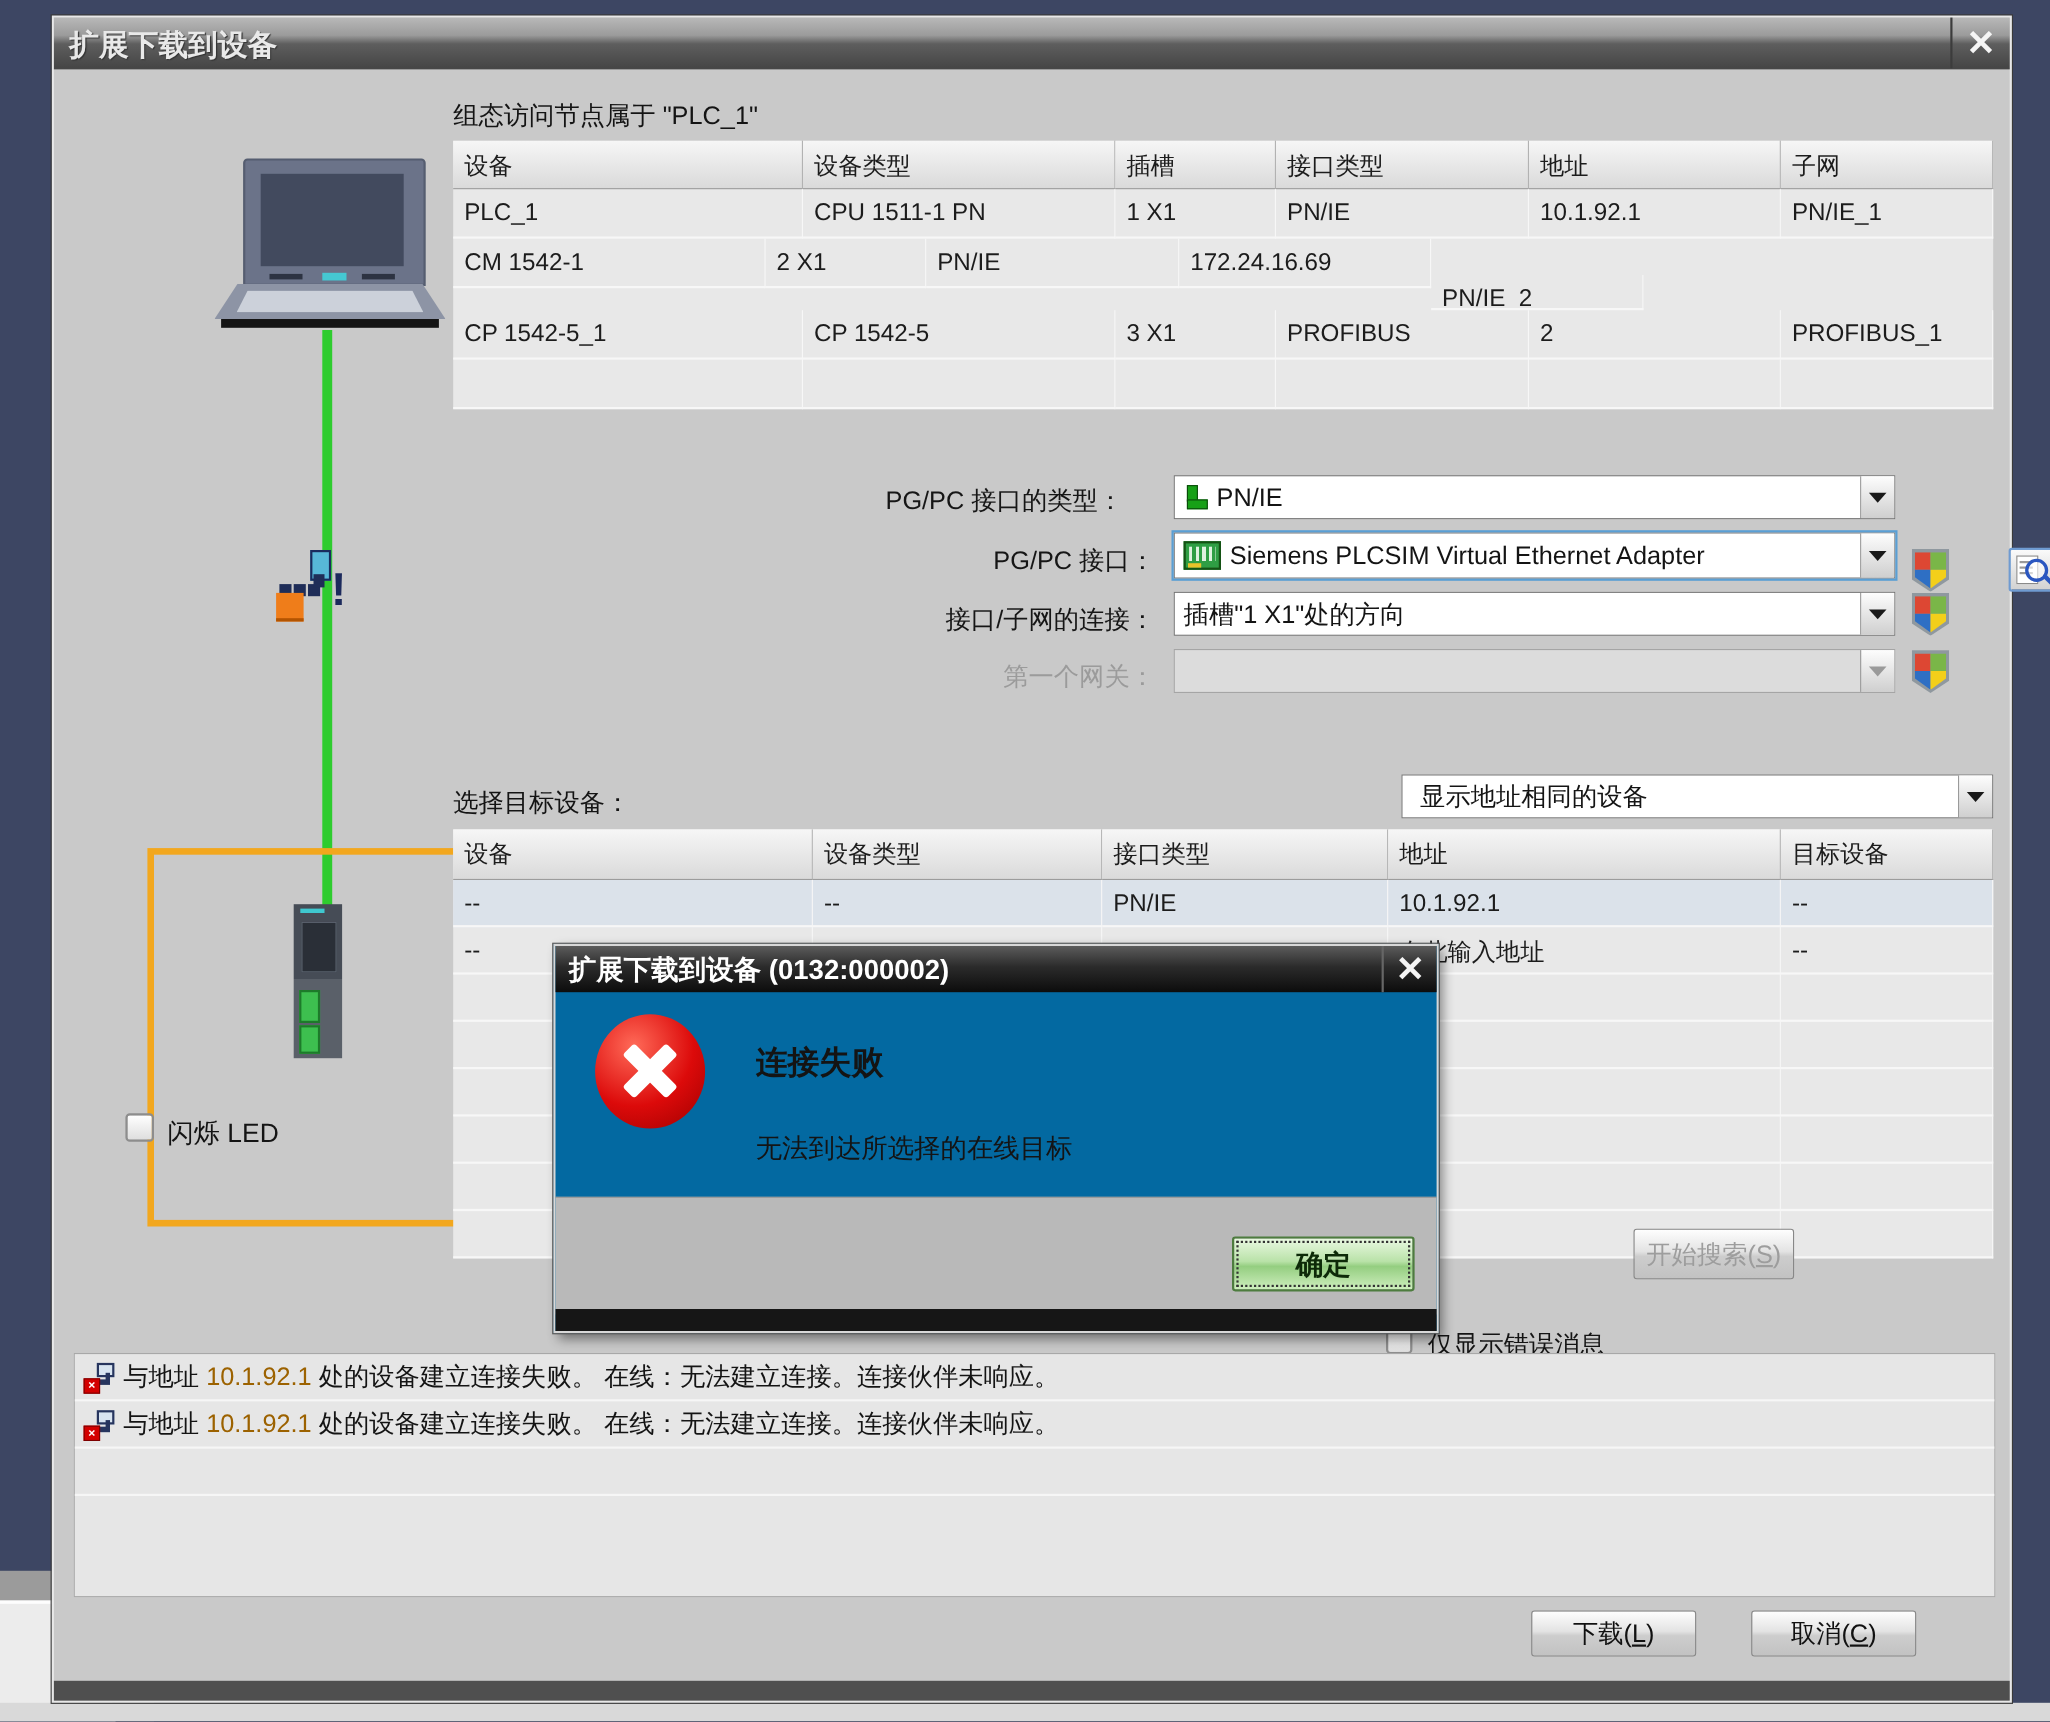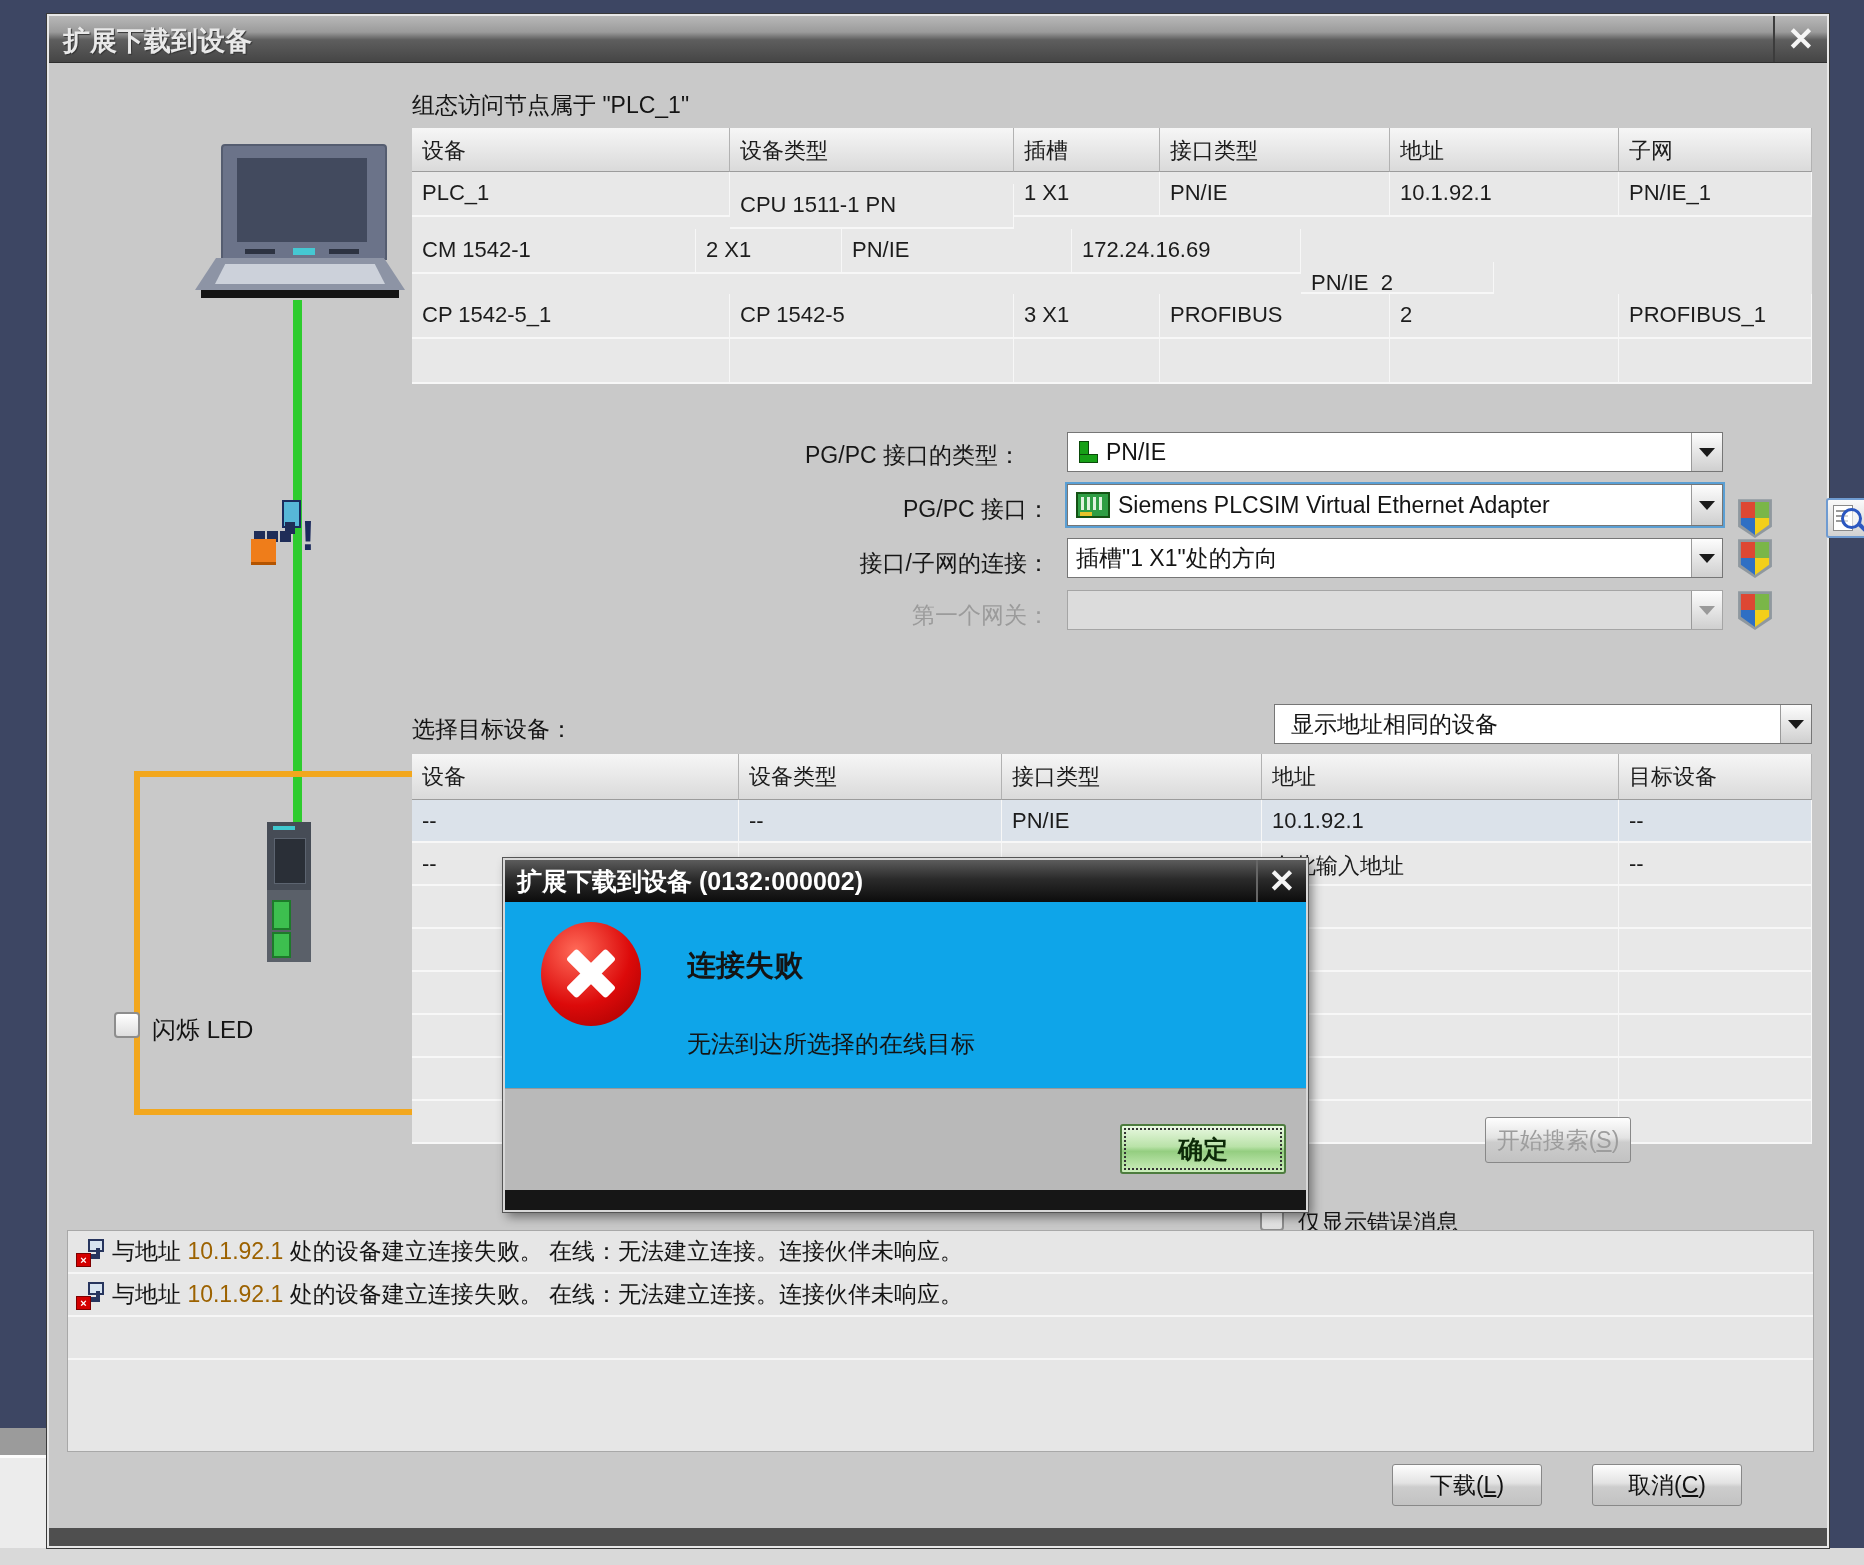"CPU 1511-1 PN" div.dcell { margin-top: 12px -> none }
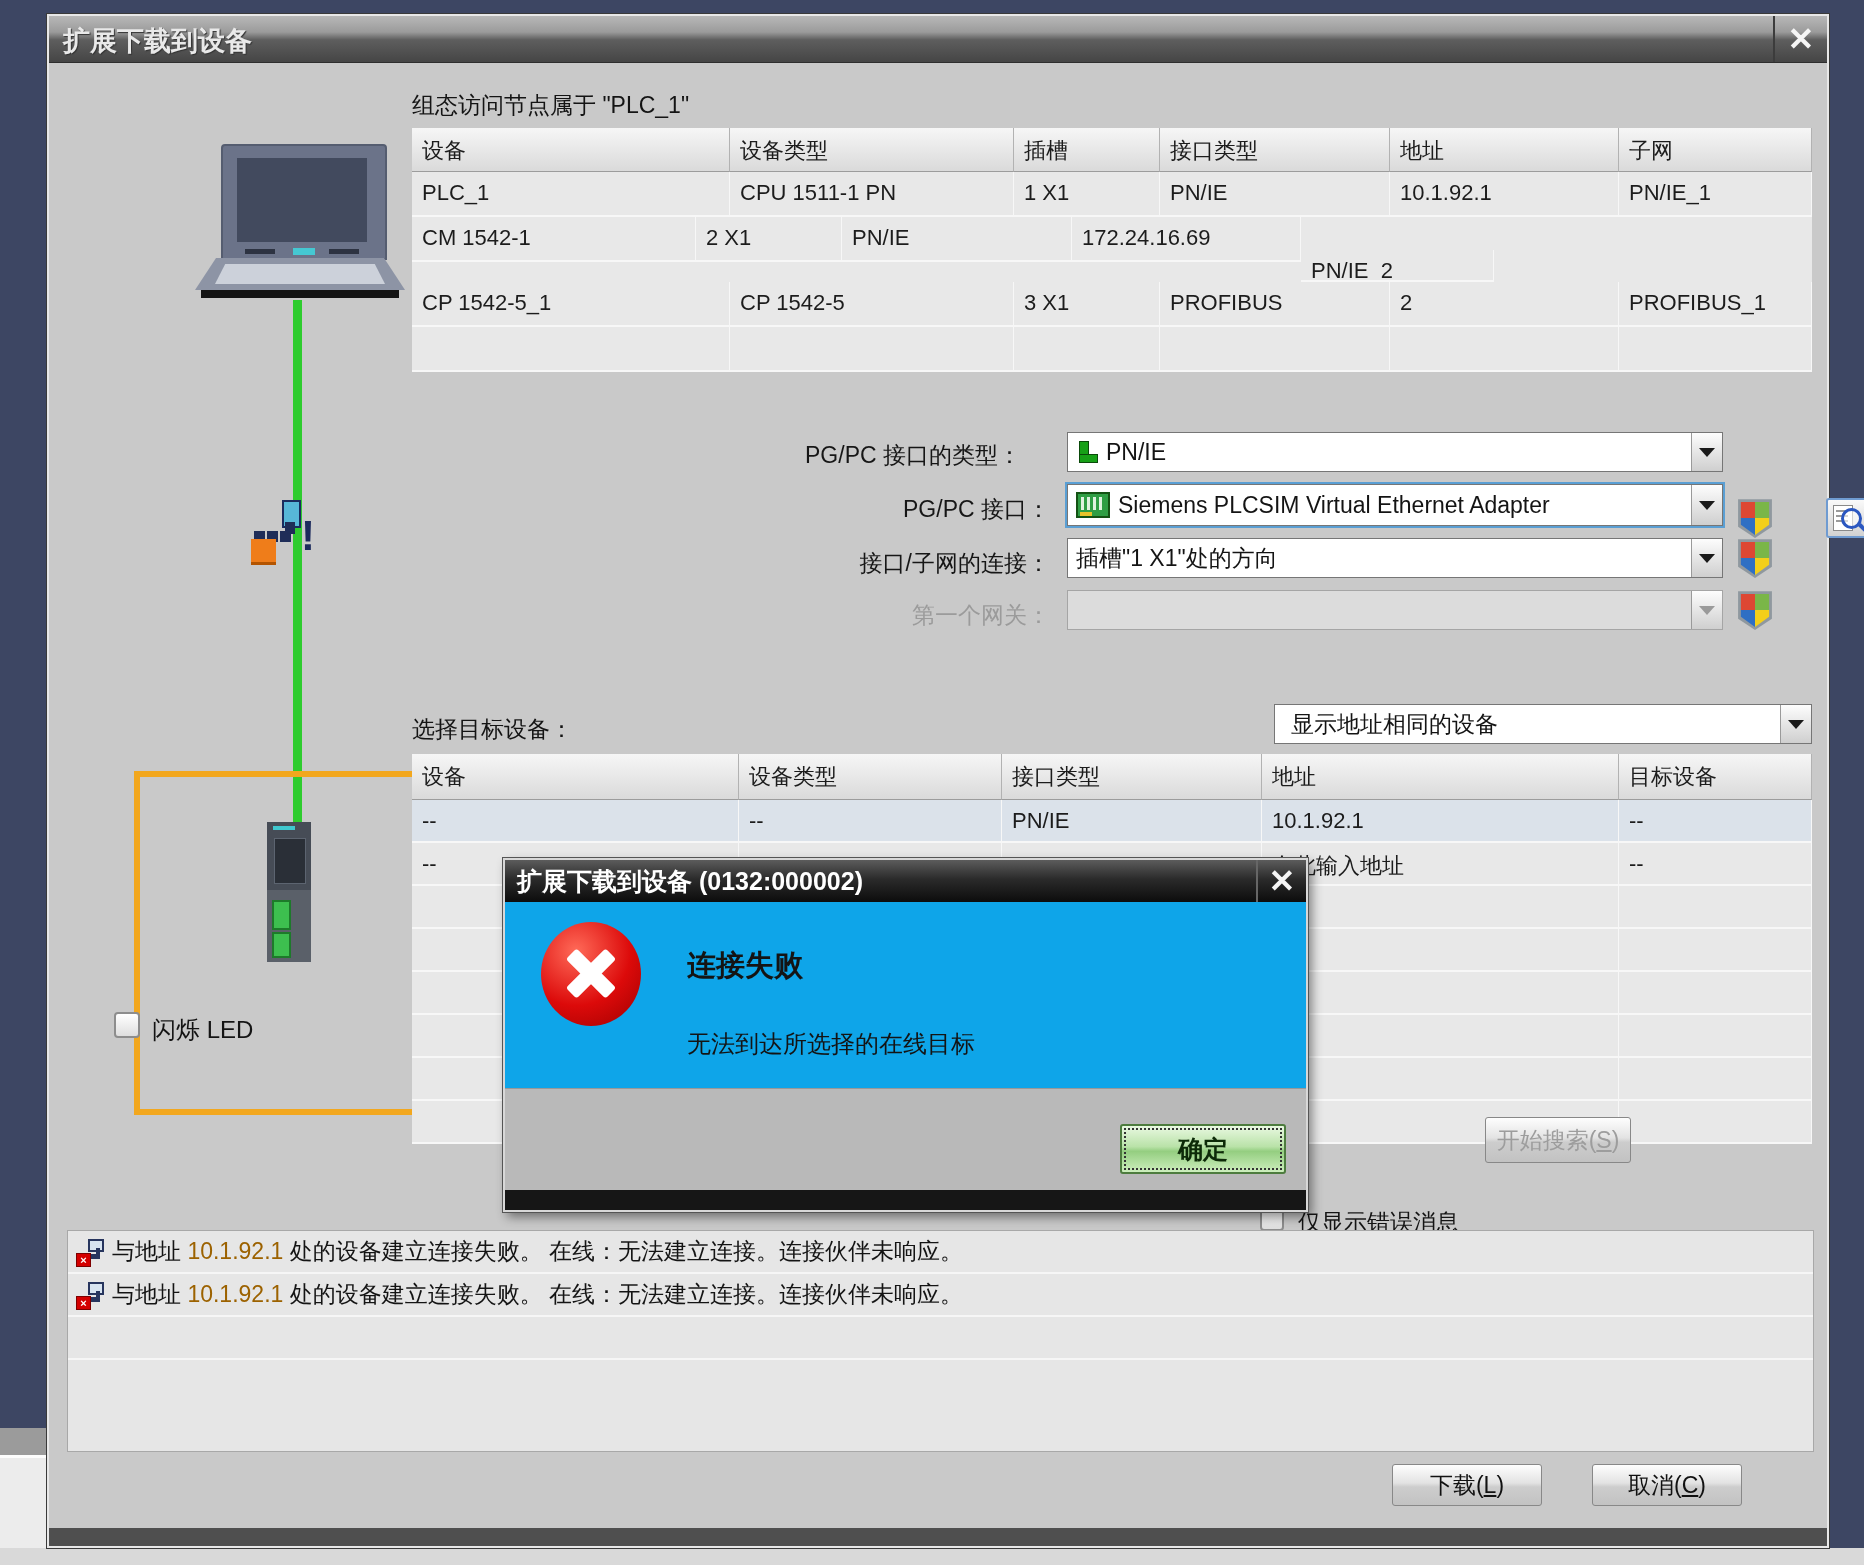"扩展下载到设备 (0132:000002)" #popup { background: #0ea5e9 -> #0369a1 }
